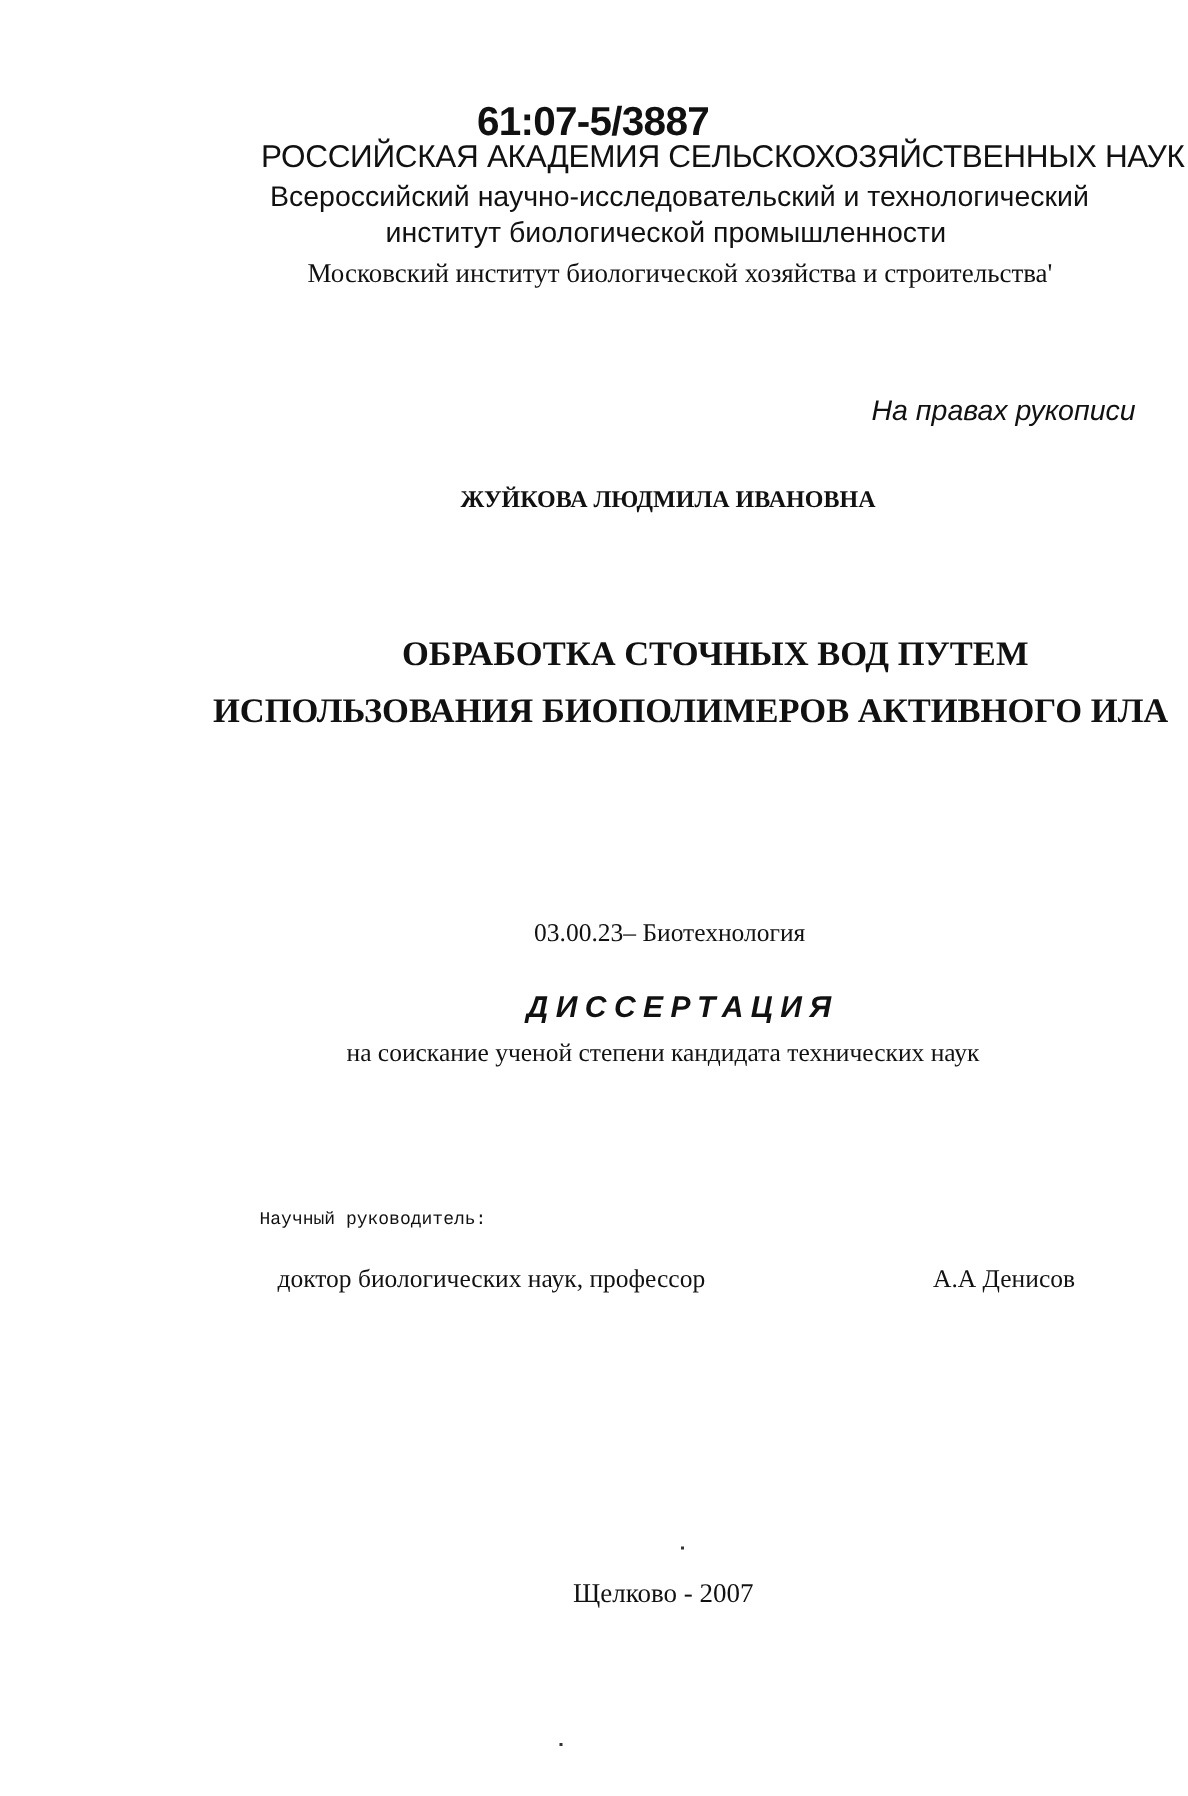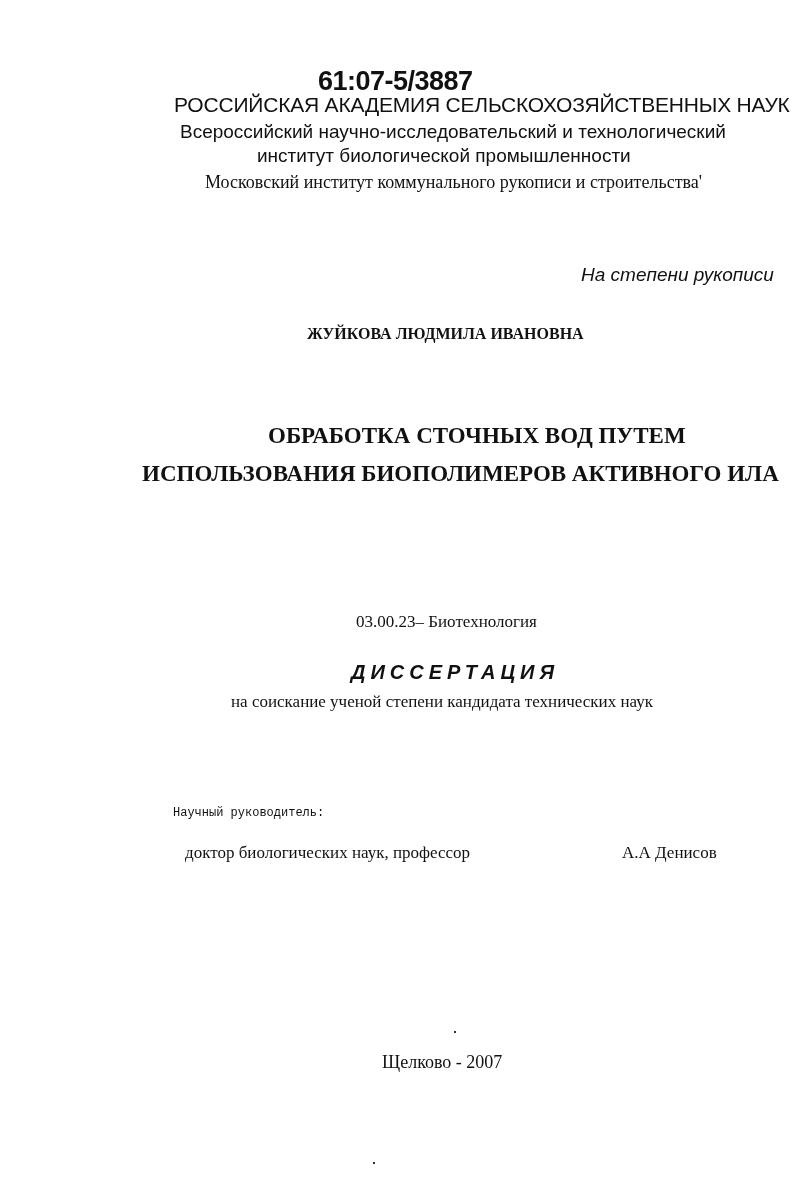"Московский институт коммунального" div.abs { text: коммунального рукописи -> биологической хозяйства }
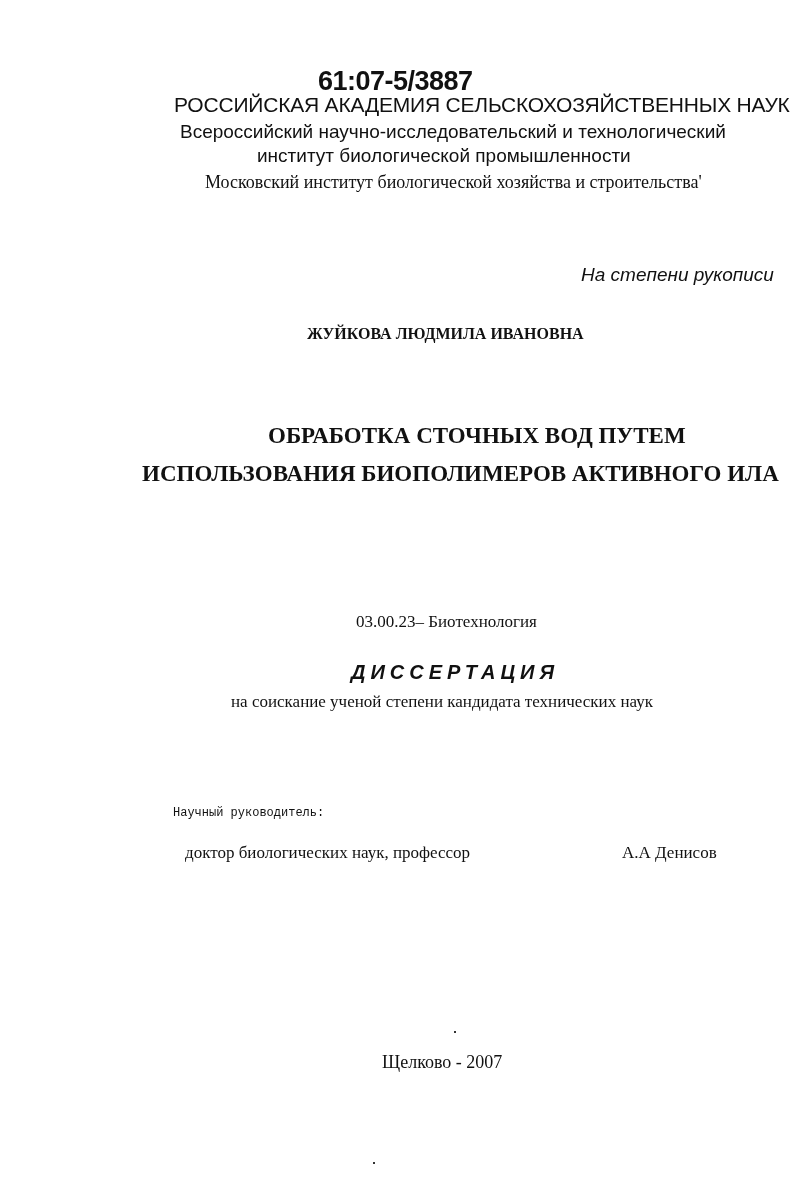"На степени рукописи" div.abs { text: степени -> правах }
